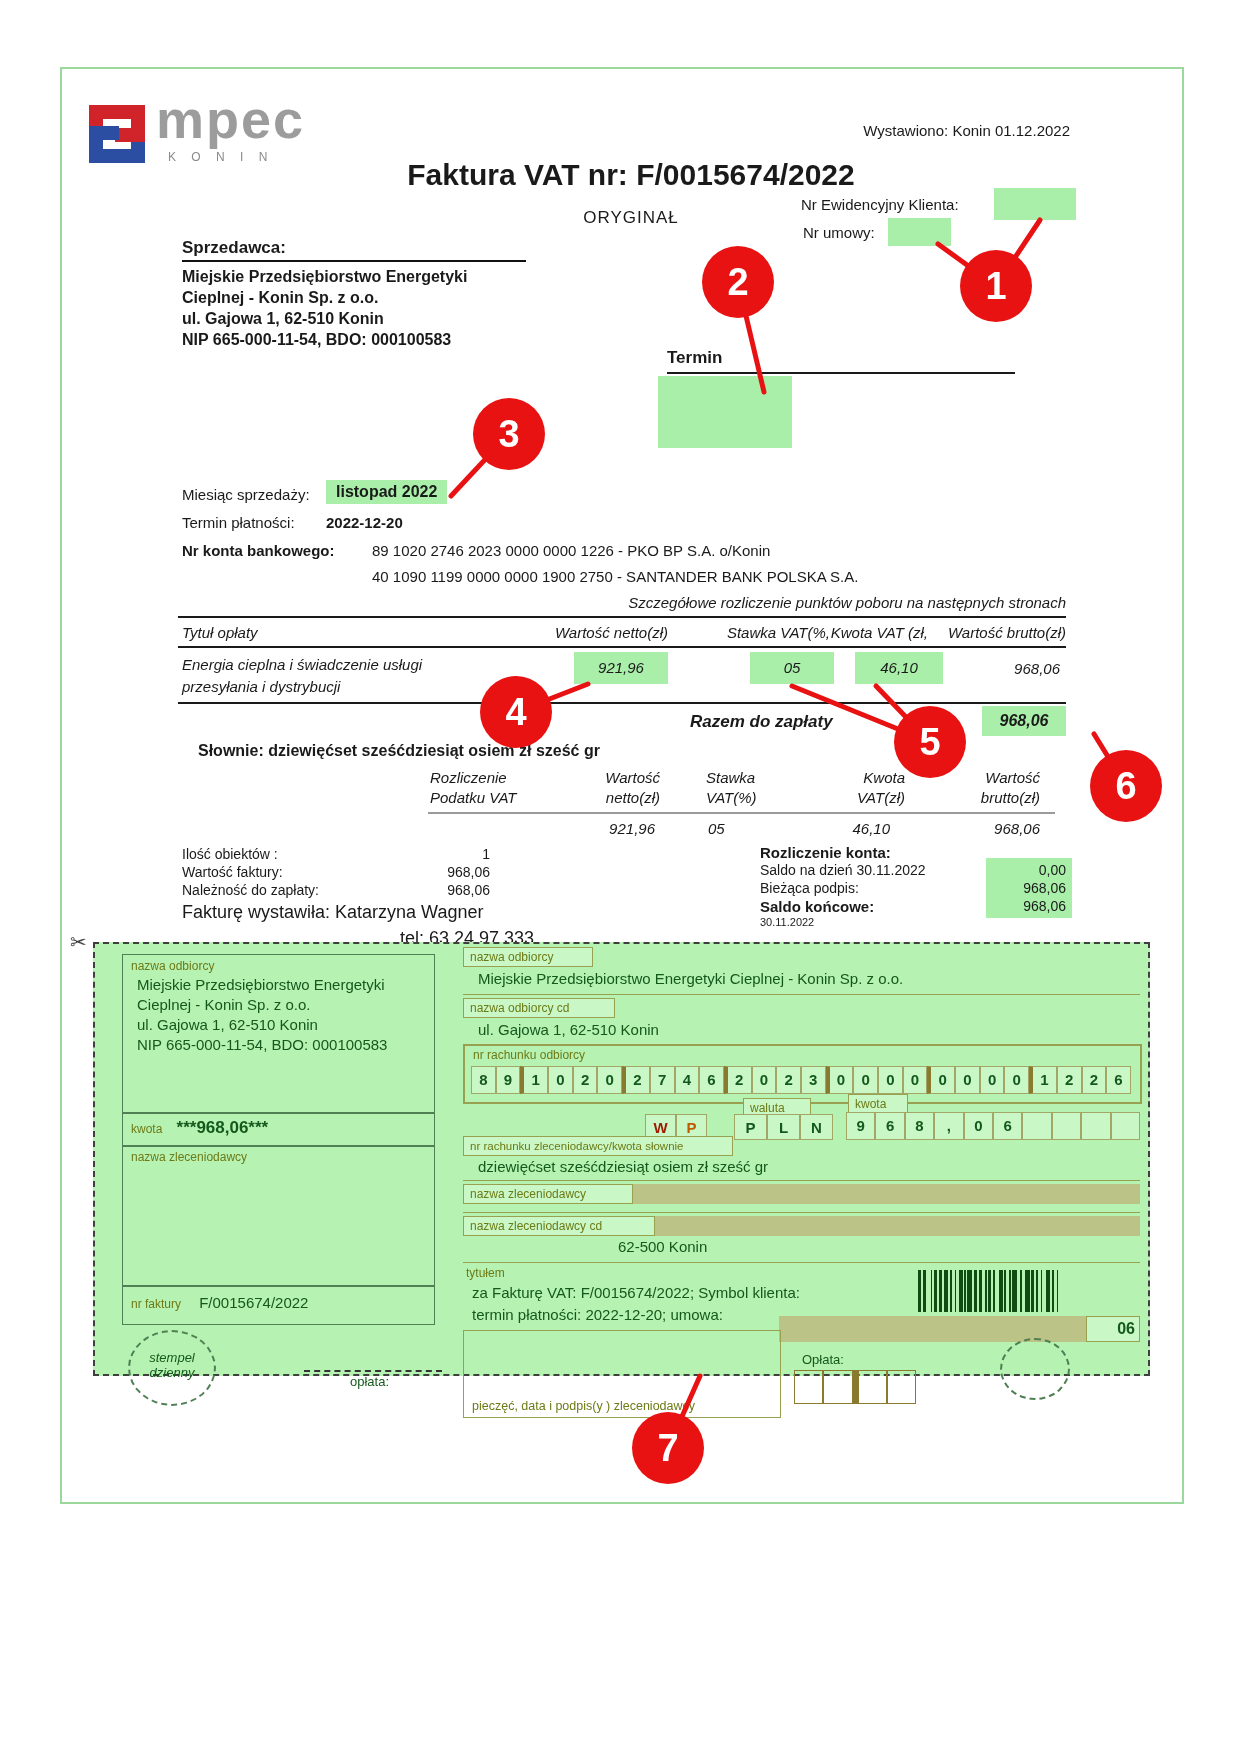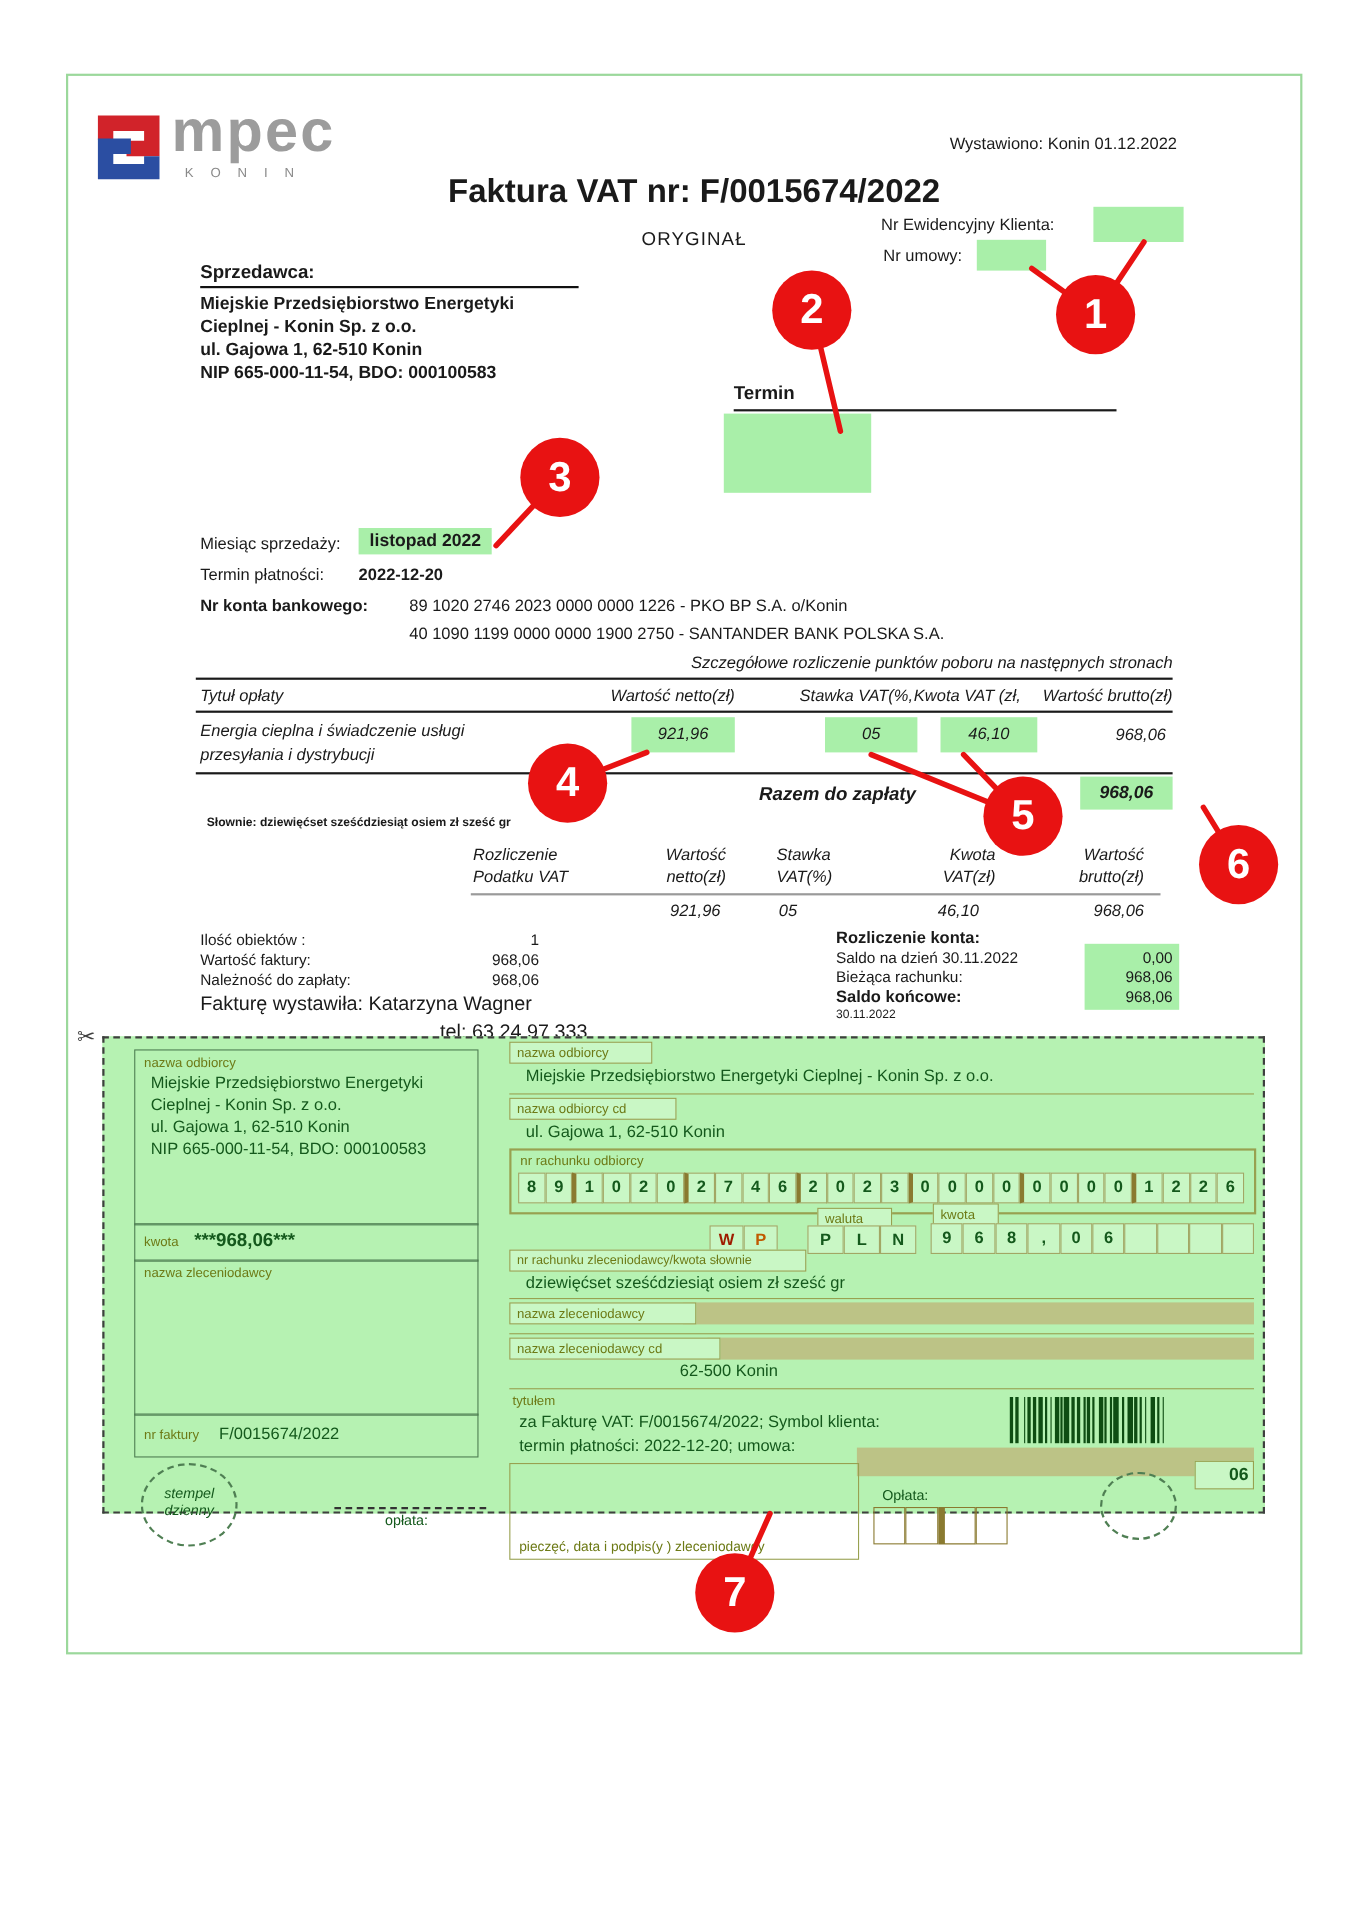"Słownie: dziewięćset sześćdziesiąt osiem" div.abs { font-size: 11px -> 16px; left: 188px -> 198px }
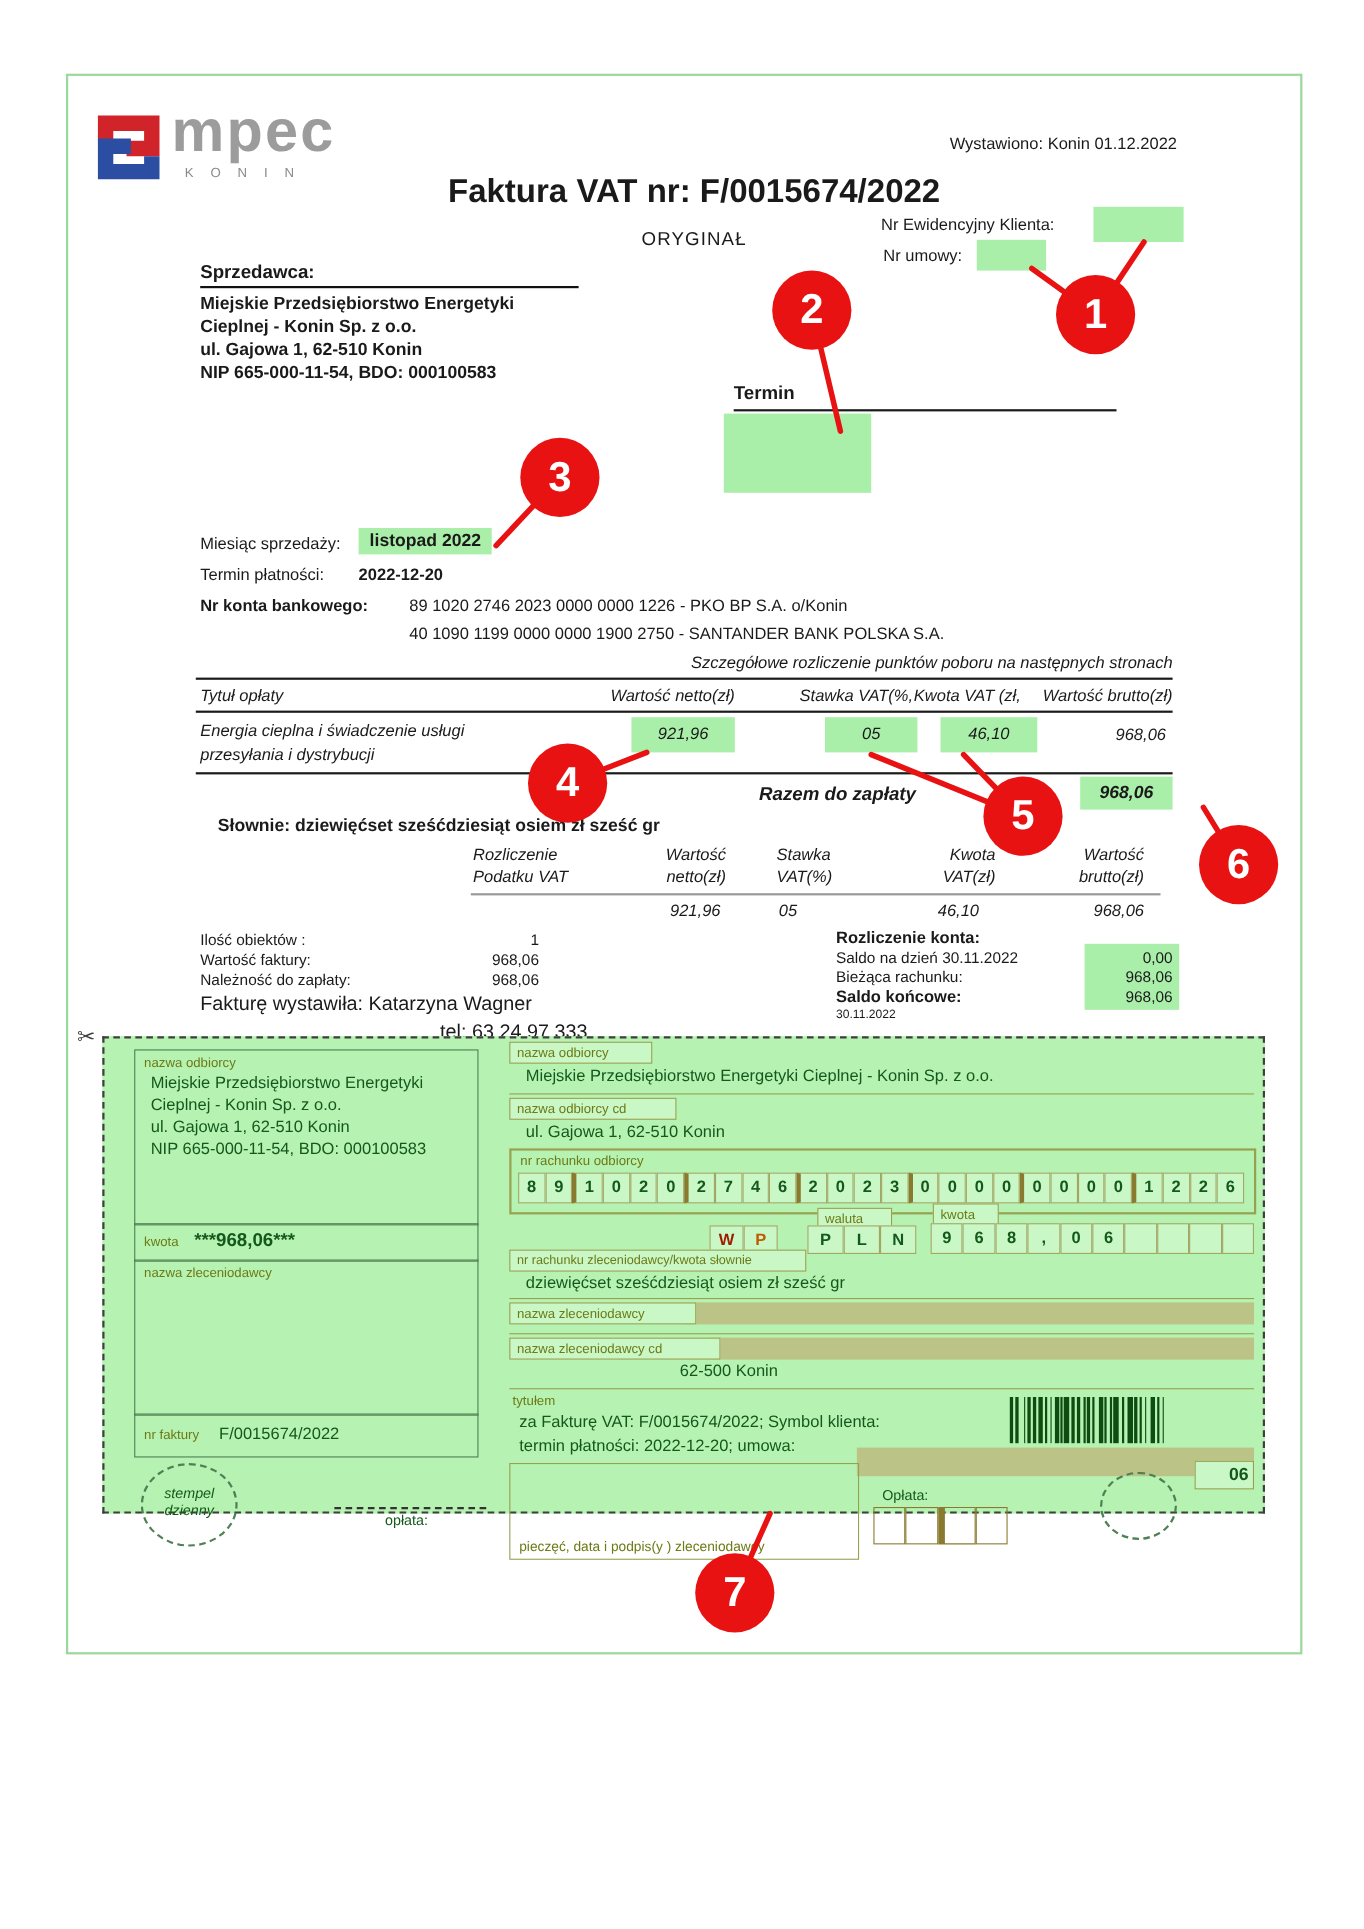"Bieżąca rachunku:" span.abs { text: rachunku -> podpis }
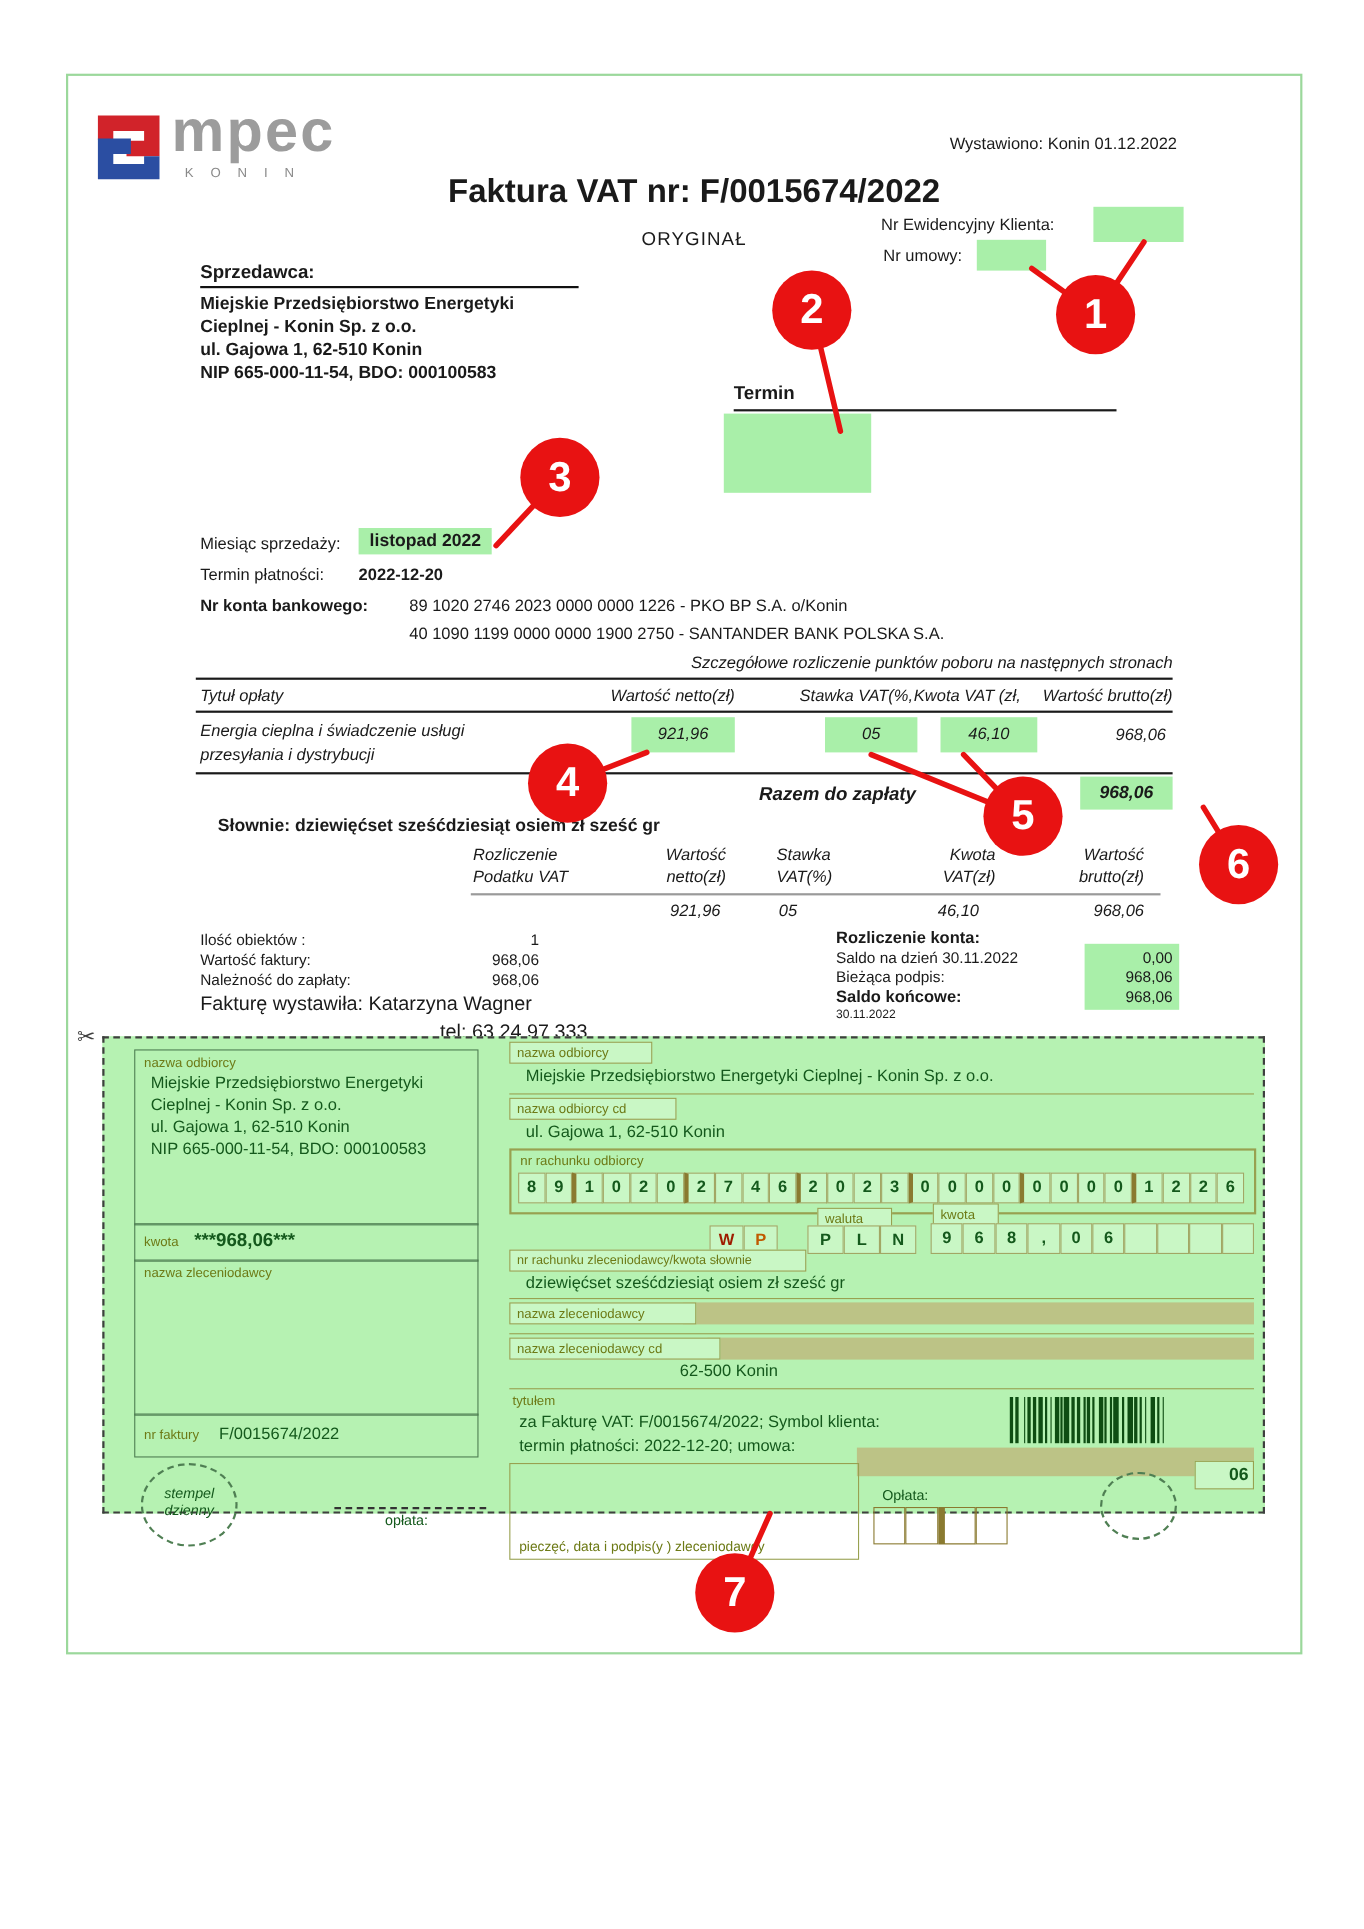"06" div.abs { margin-top: 12px -> none }
